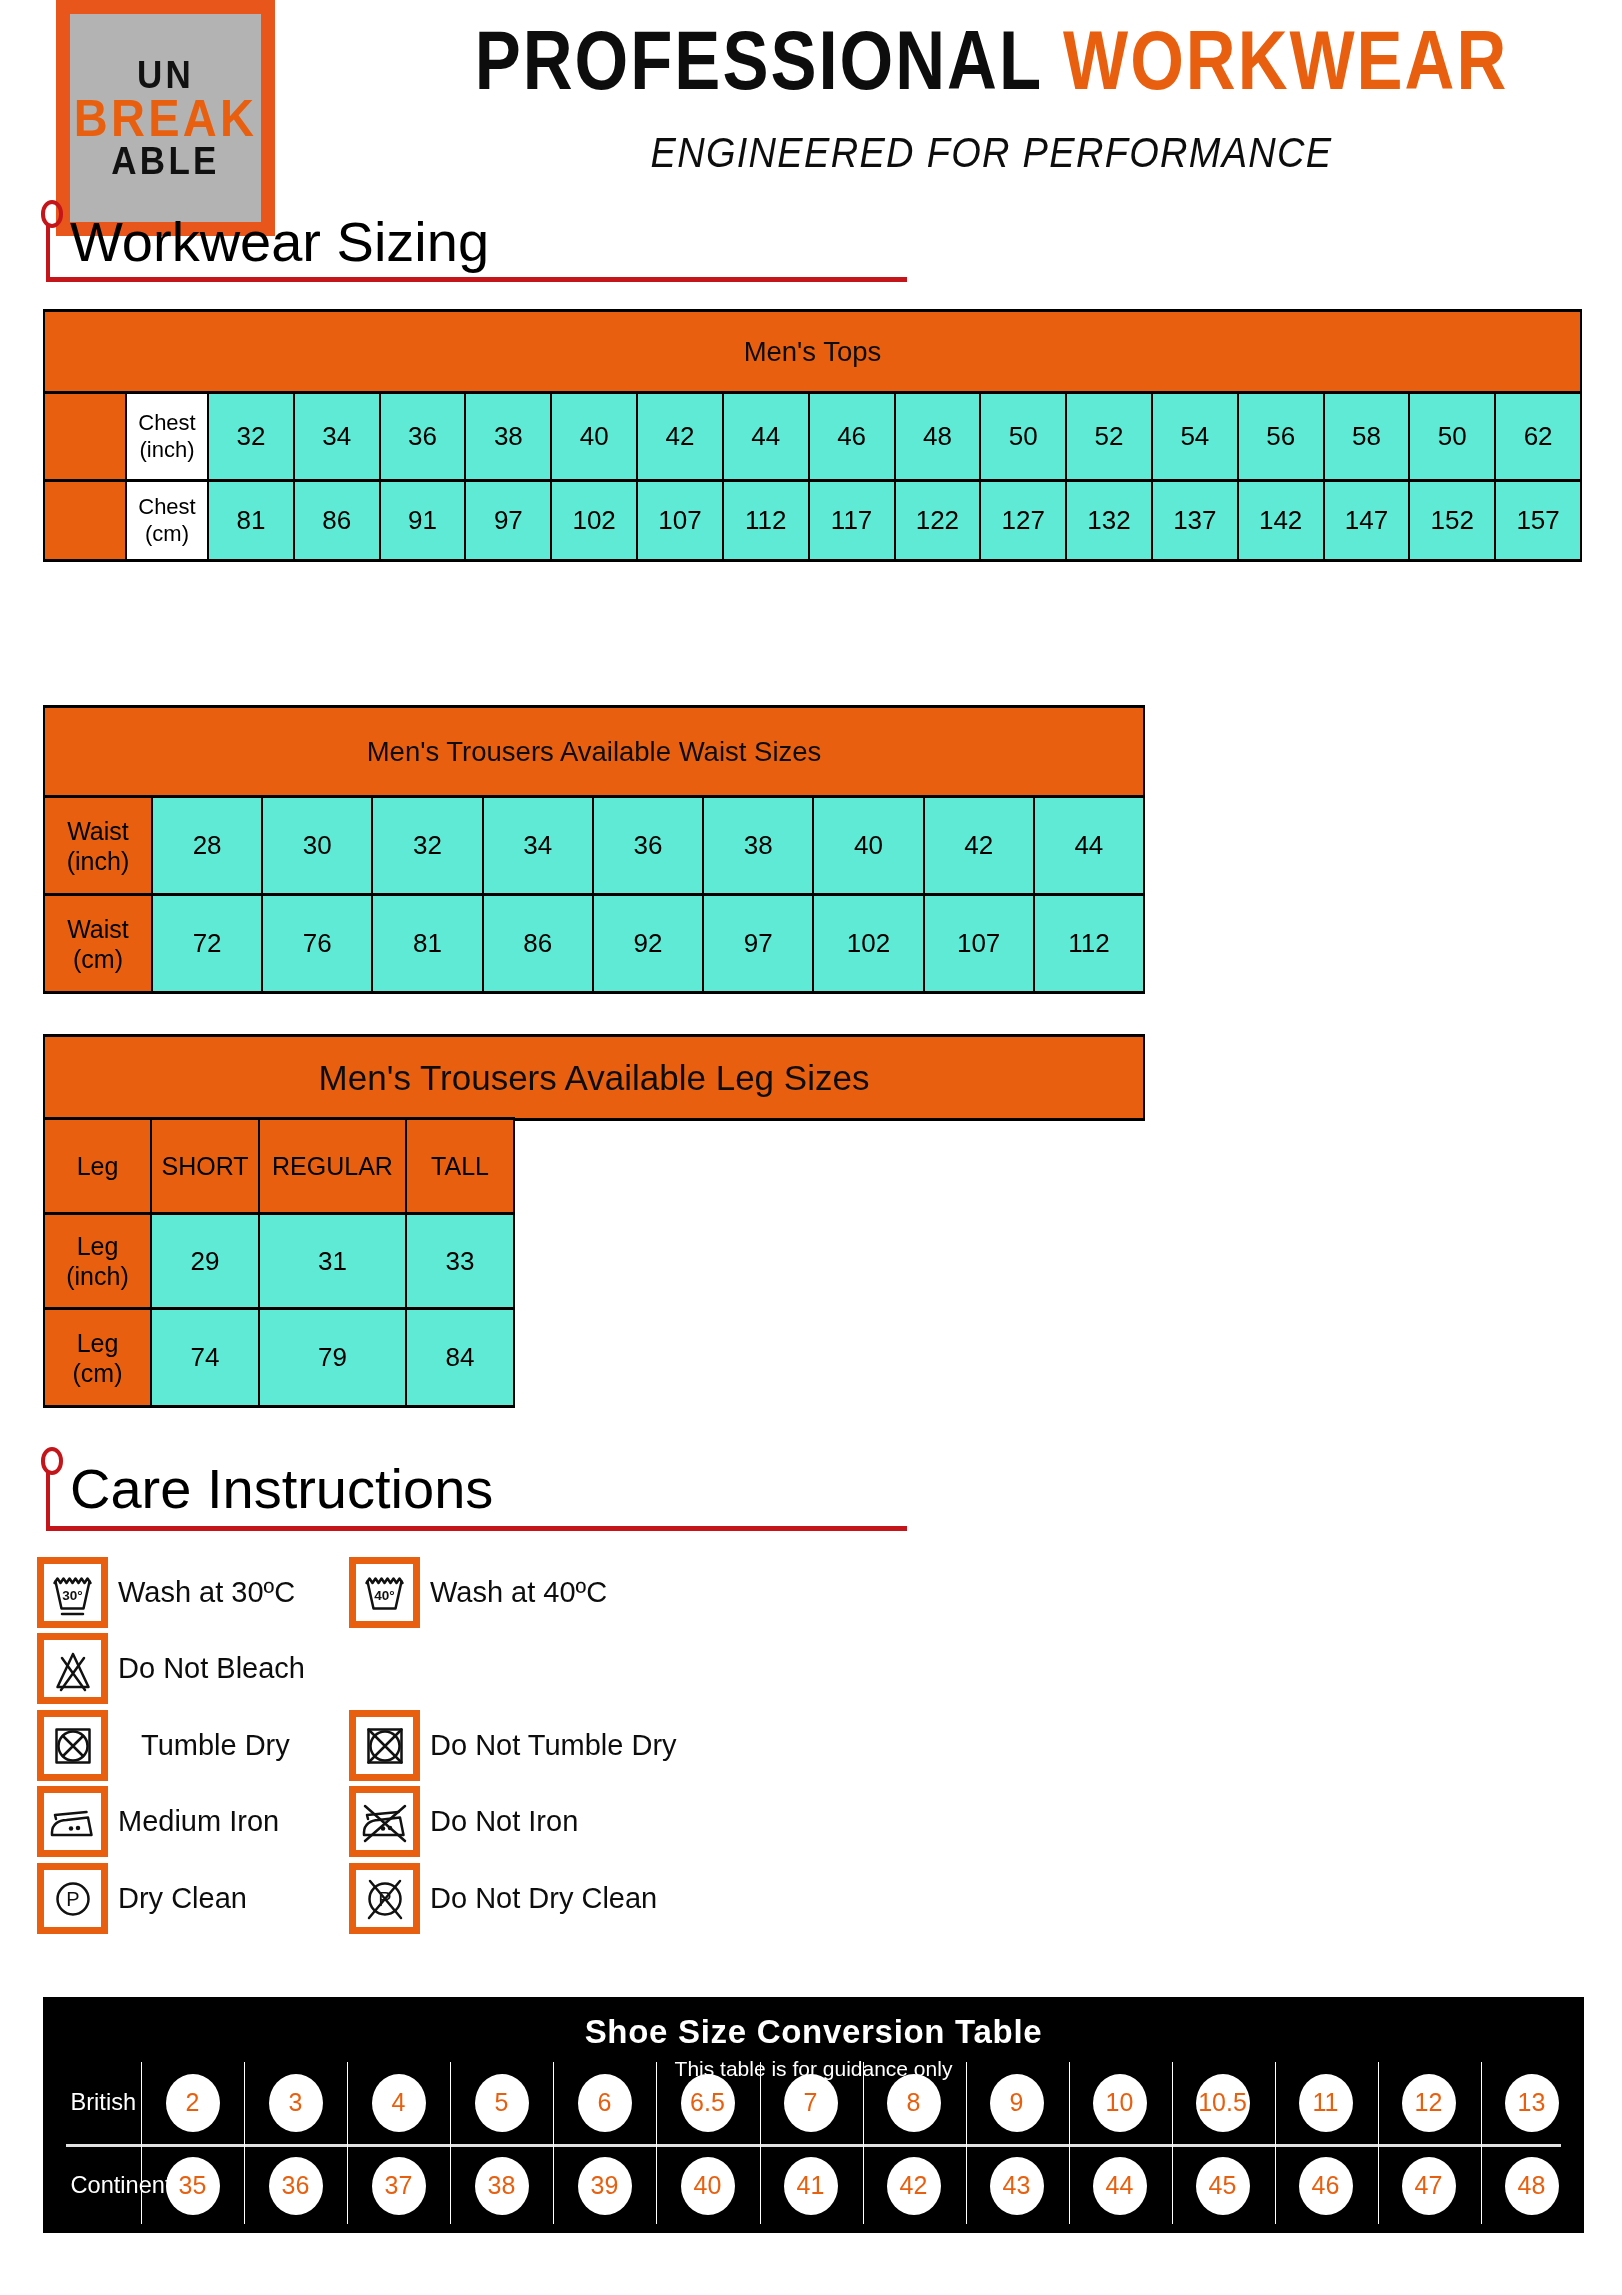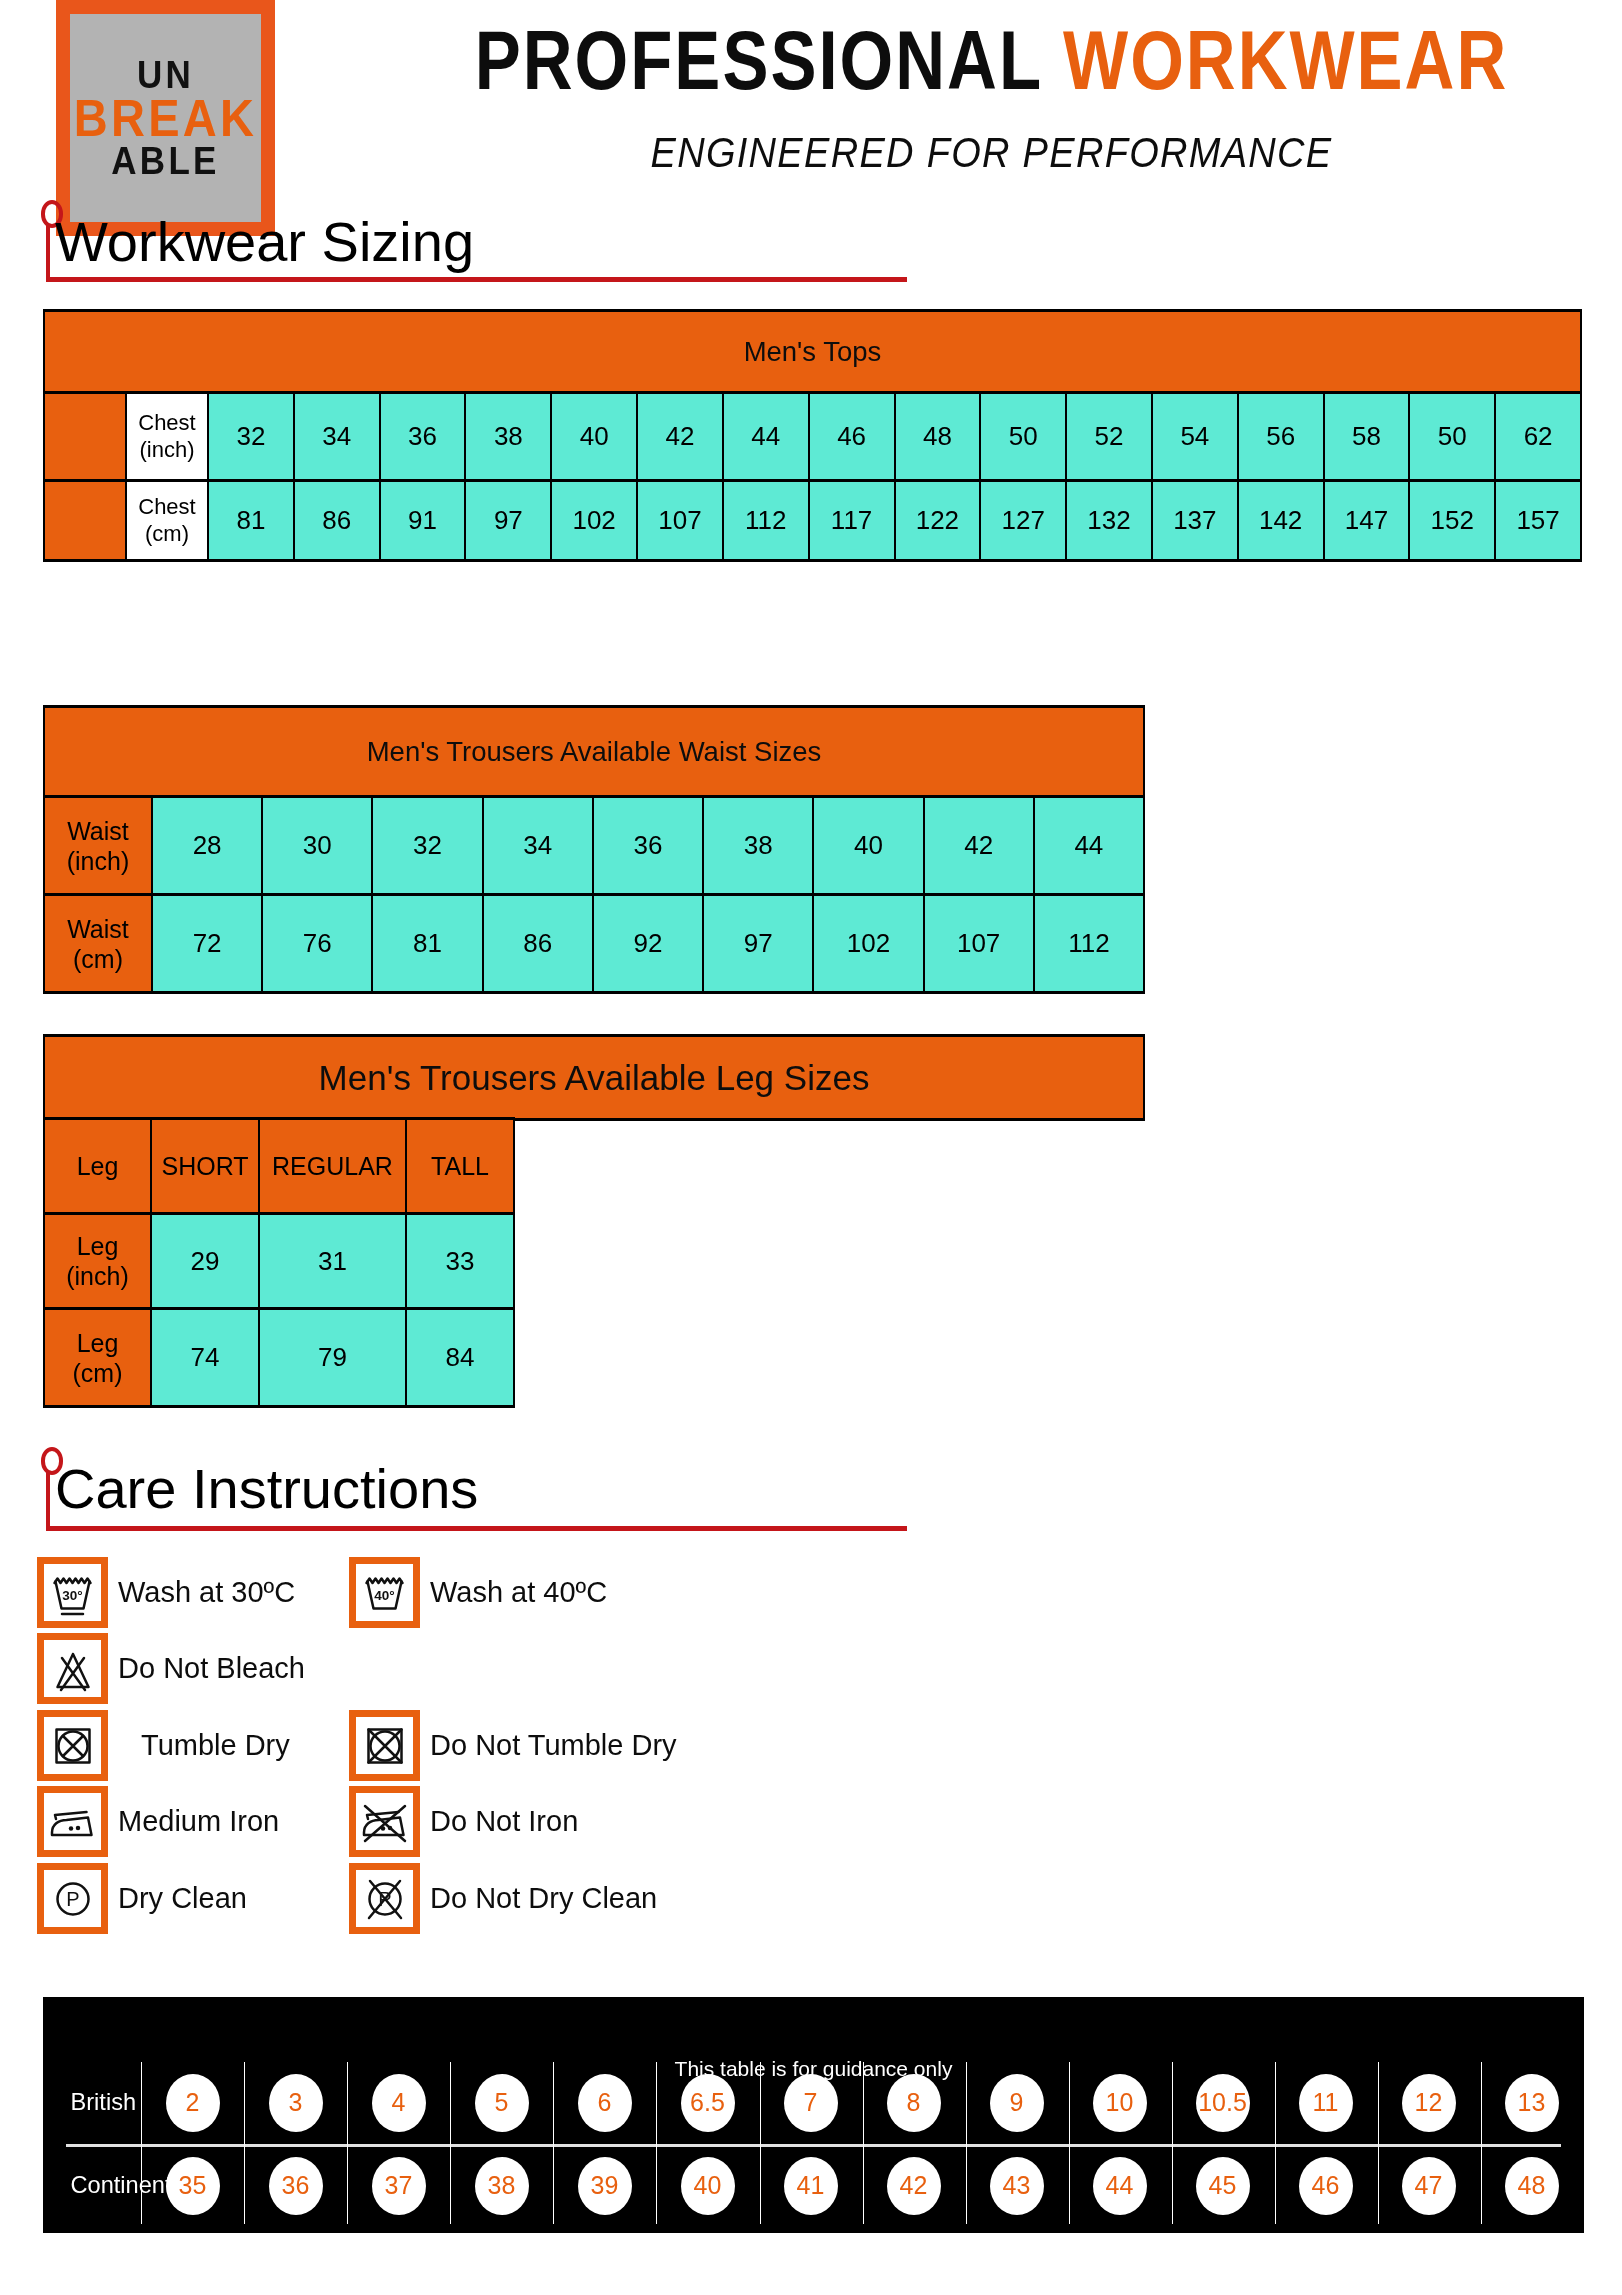"Workwear Sizing" .sec-title { left: 16px -> 31px }
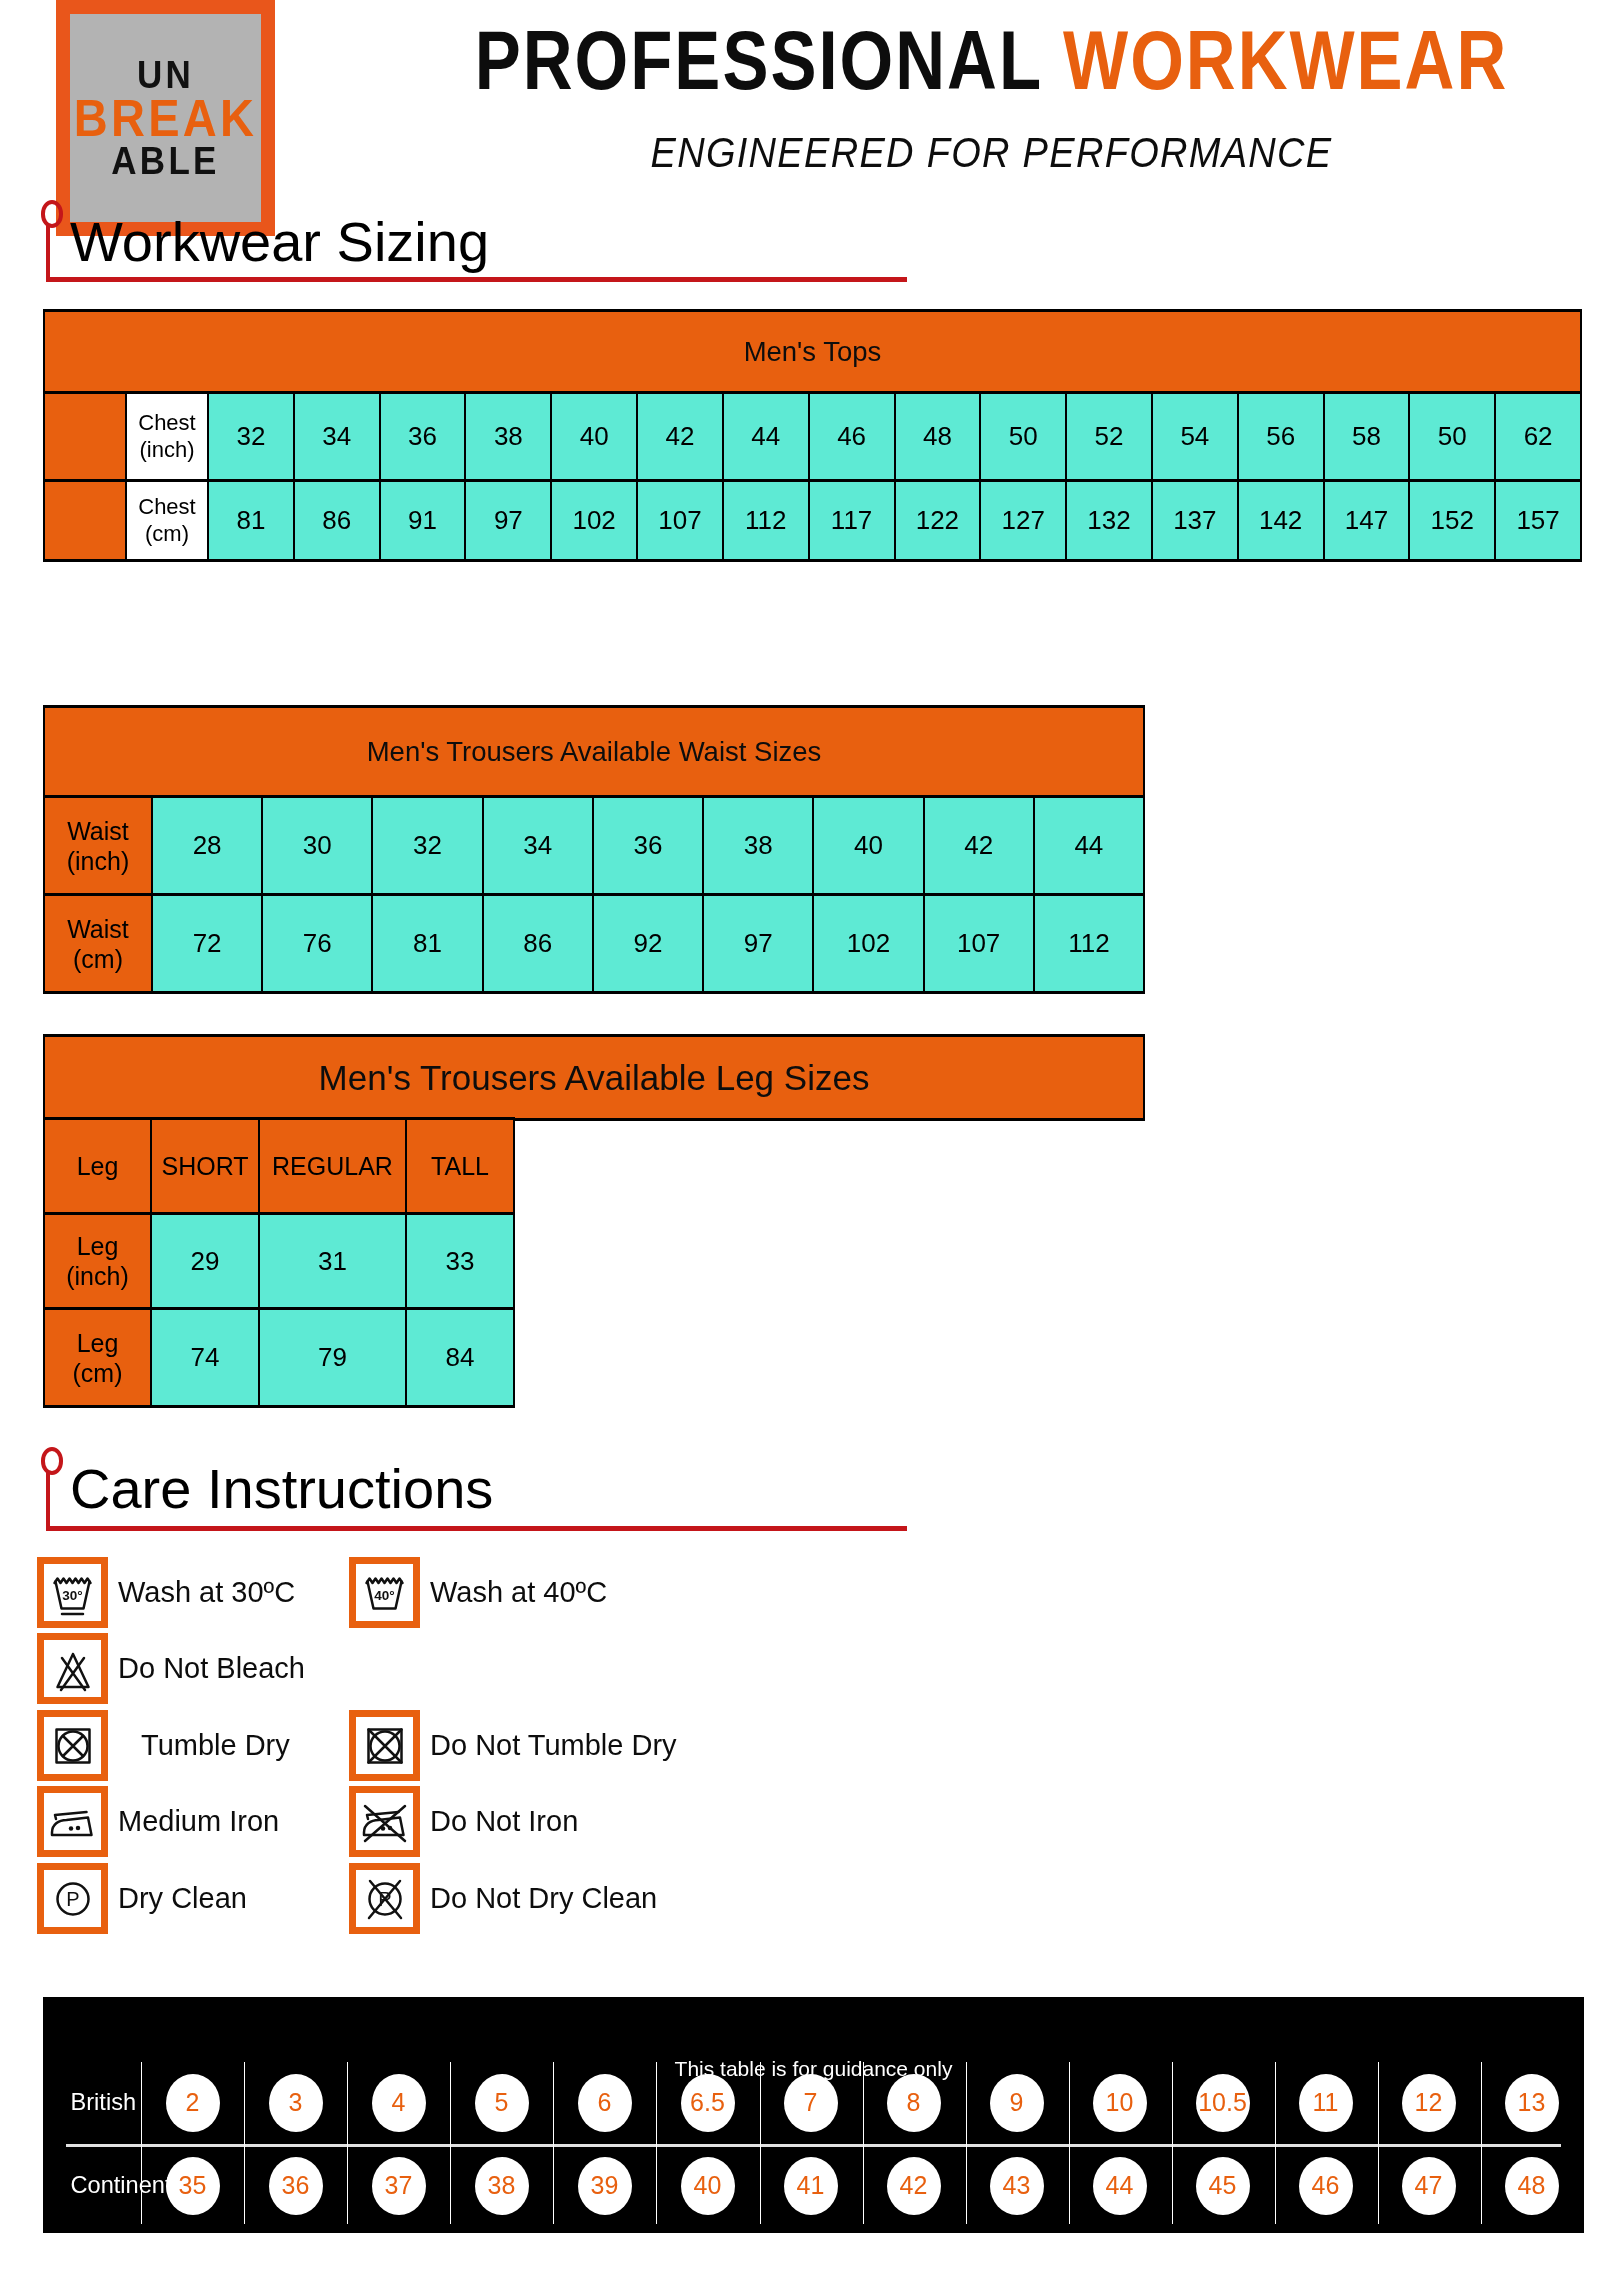"Shoe Size Conversion Table" div.shoe-title { html: none -> <div>Shoe Size Conversion Table</div> }
